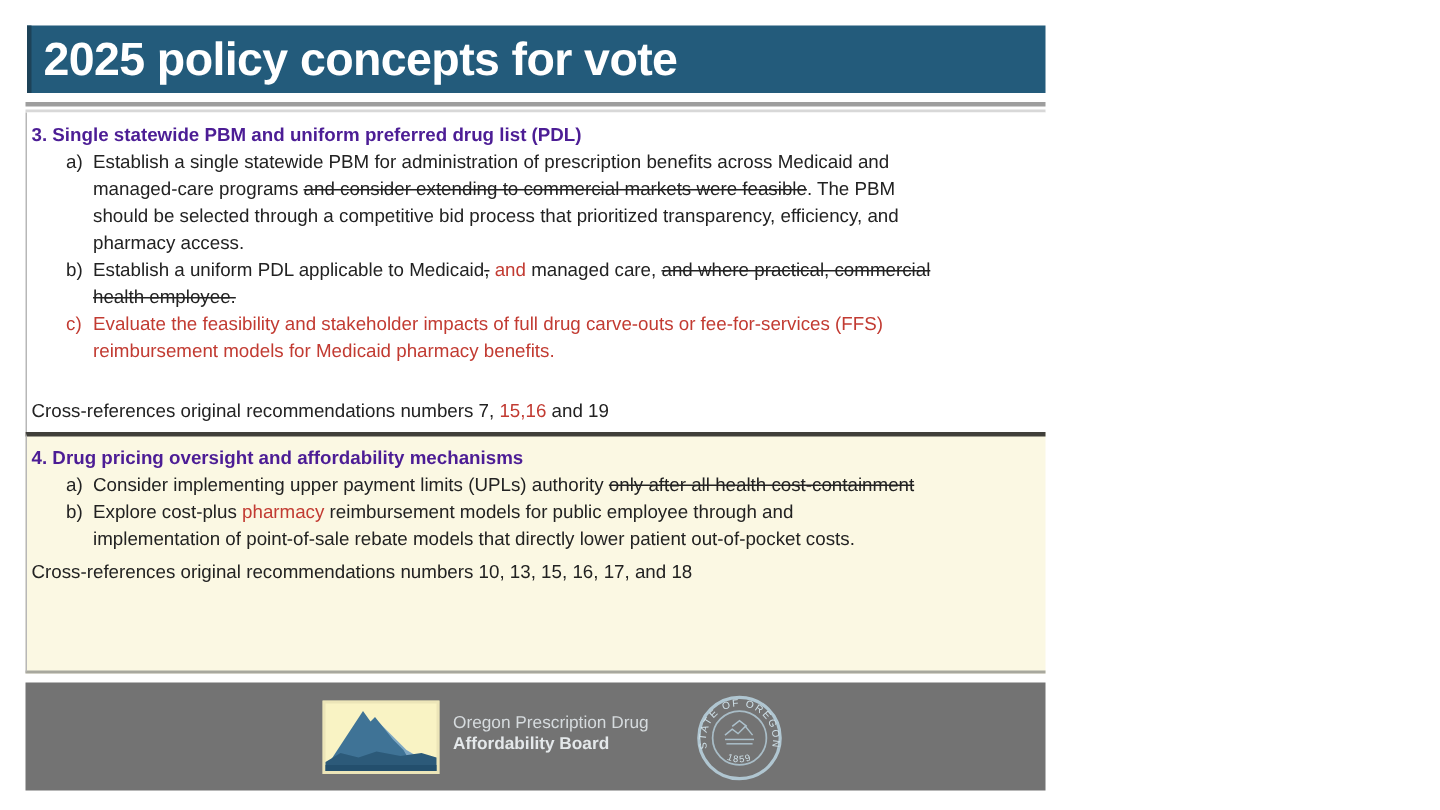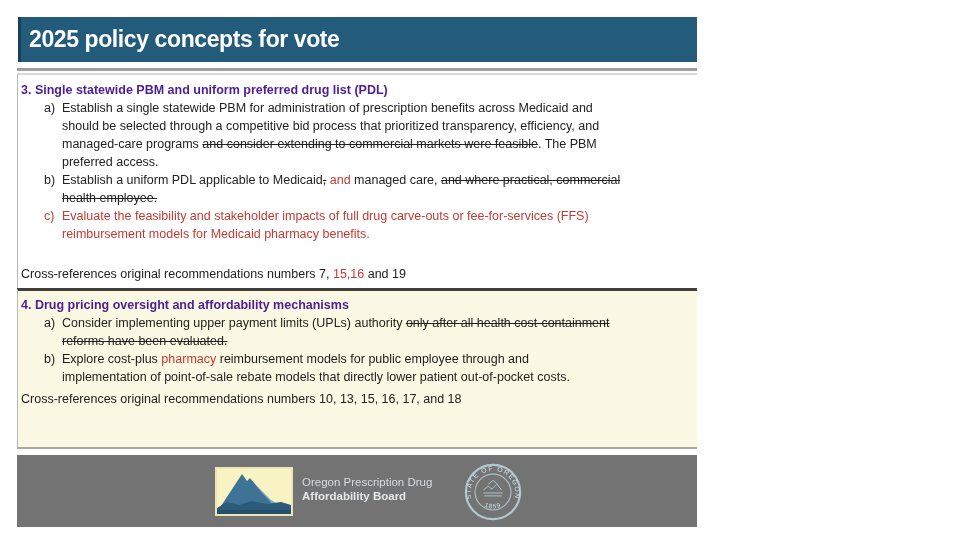"2025 policy concepts for vote" .title { font-size: 23px -> 31px }
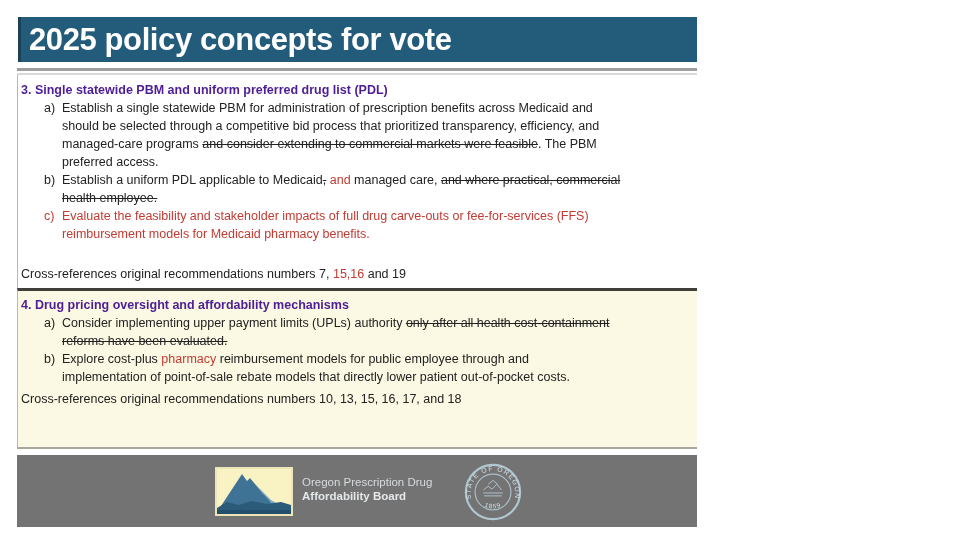"should be selected through a" div.tline { order: before "managed-care programs and consider" -> after "managed-care programs and consider" }
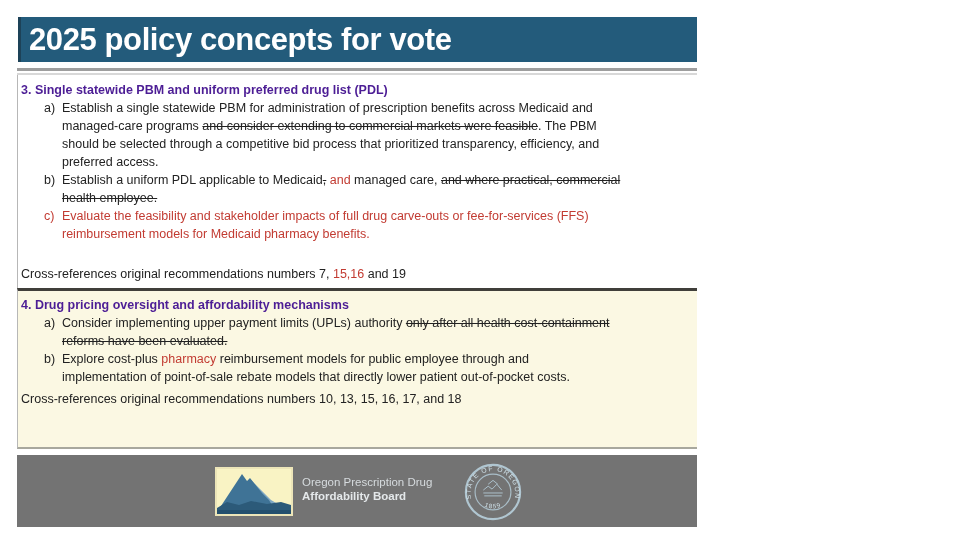"preferred access." span.seg-n { text: preferred -> pharmacy }
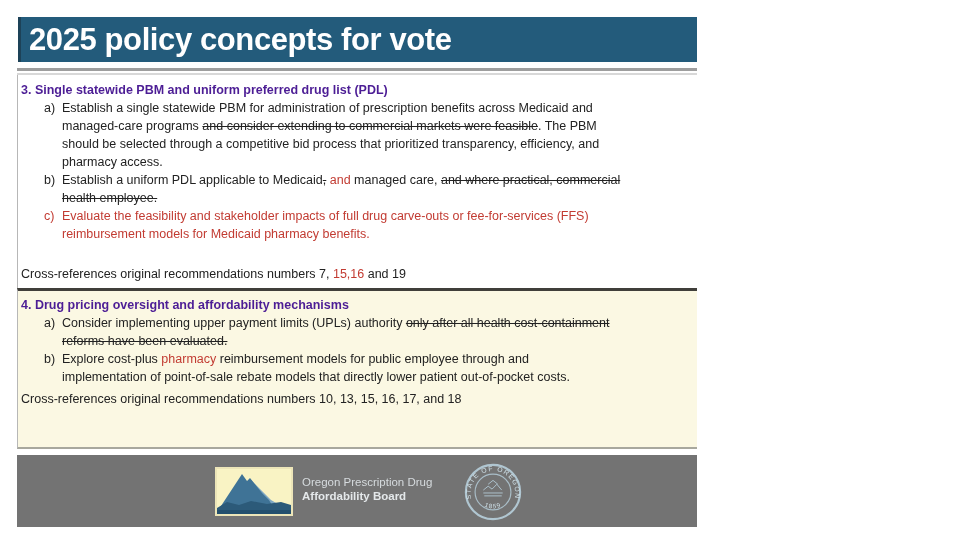"reforms have been evaluated." div.tline { html: <div><span>reforms have been evaluated.</span></div> -> none }
